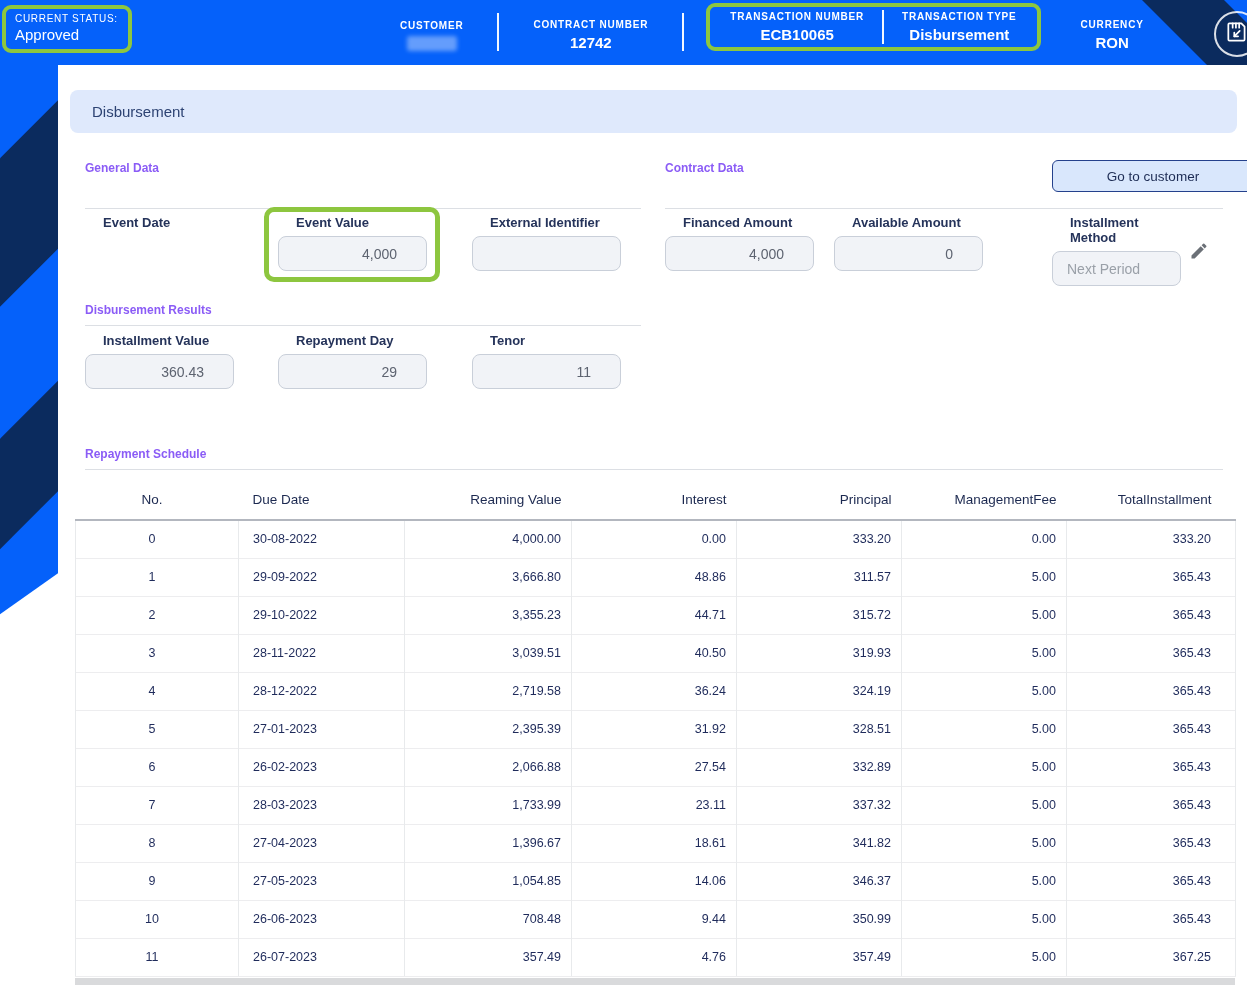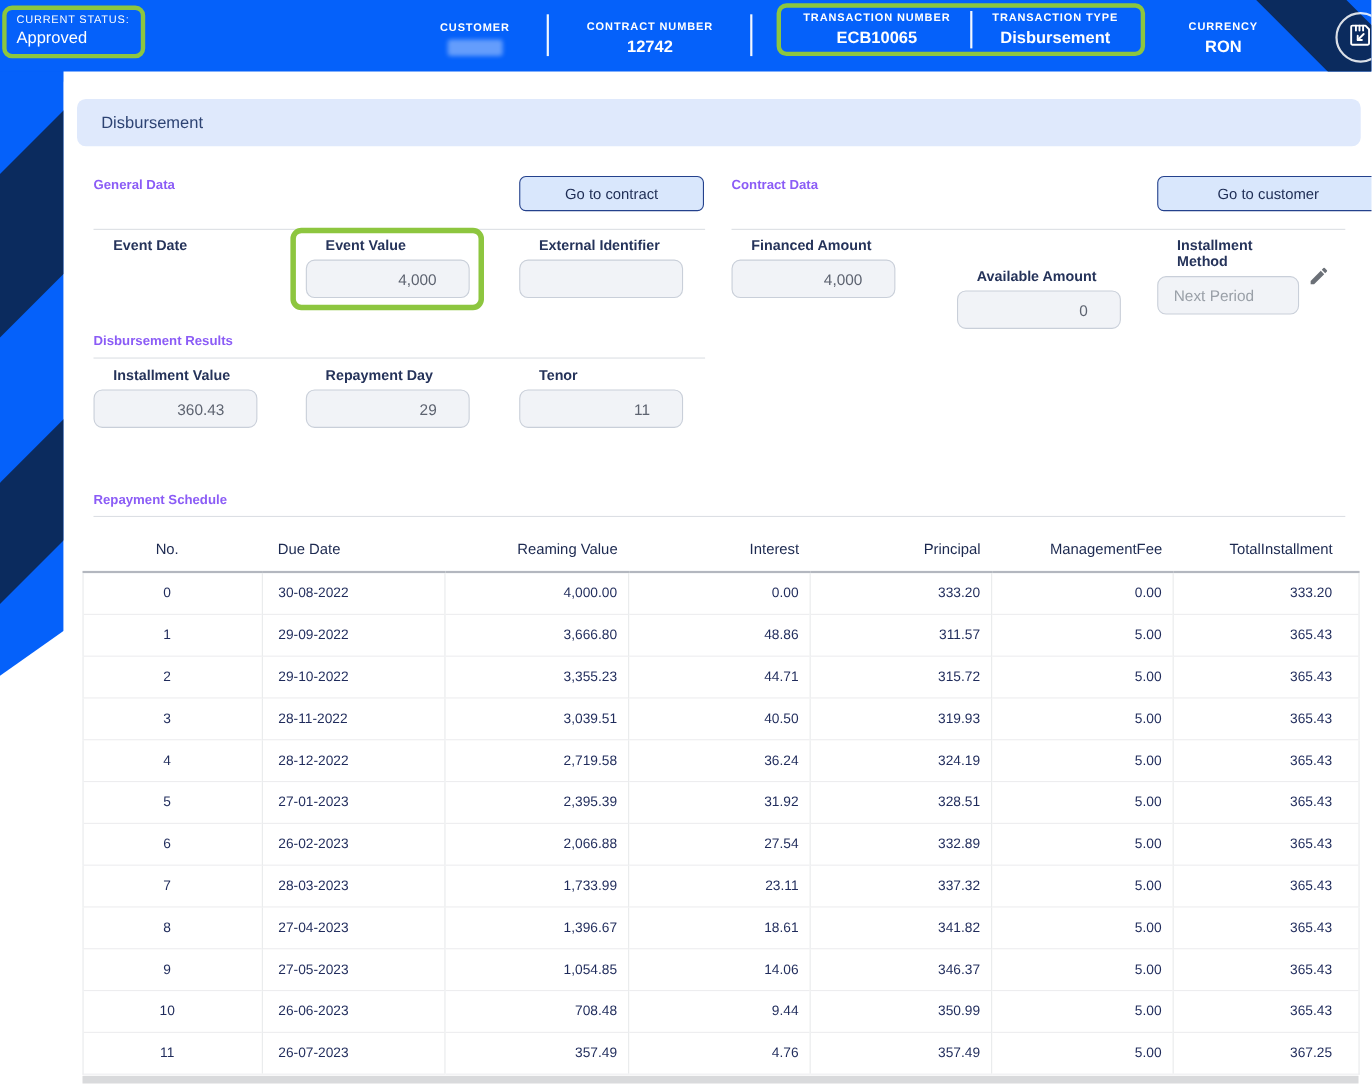"Go to contract" button.btn { html: <button>Go to contract</button> -> none }
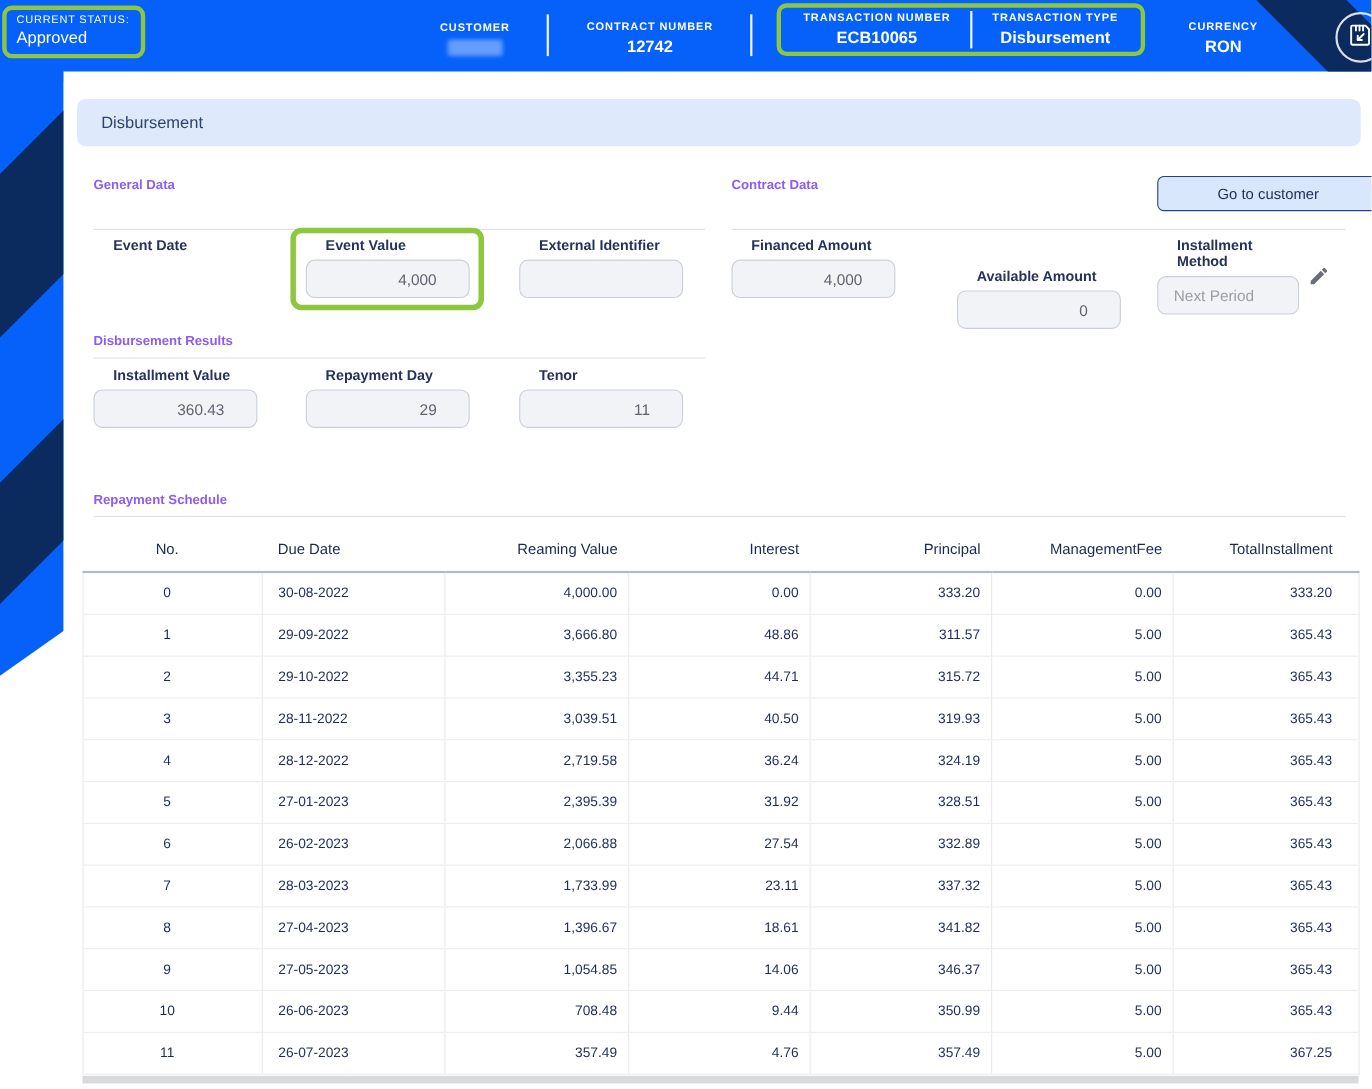"Available Amount" .f-available { left: 812px -> 776px; margin-top: 28px -> none }
